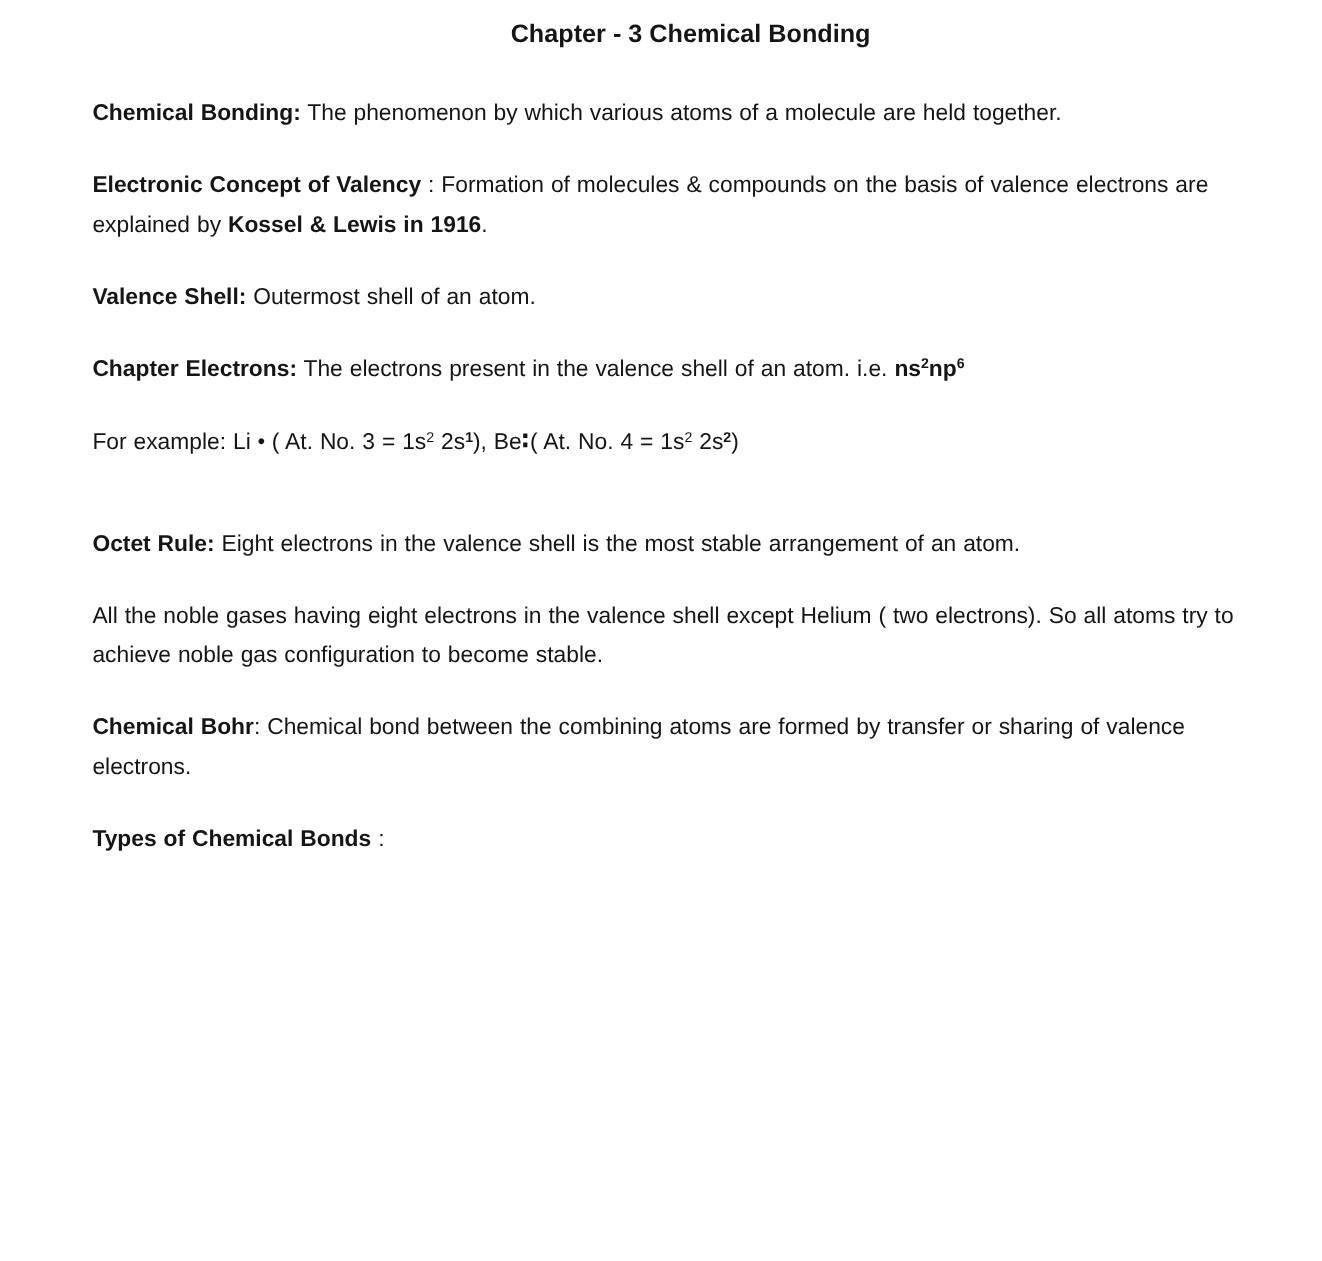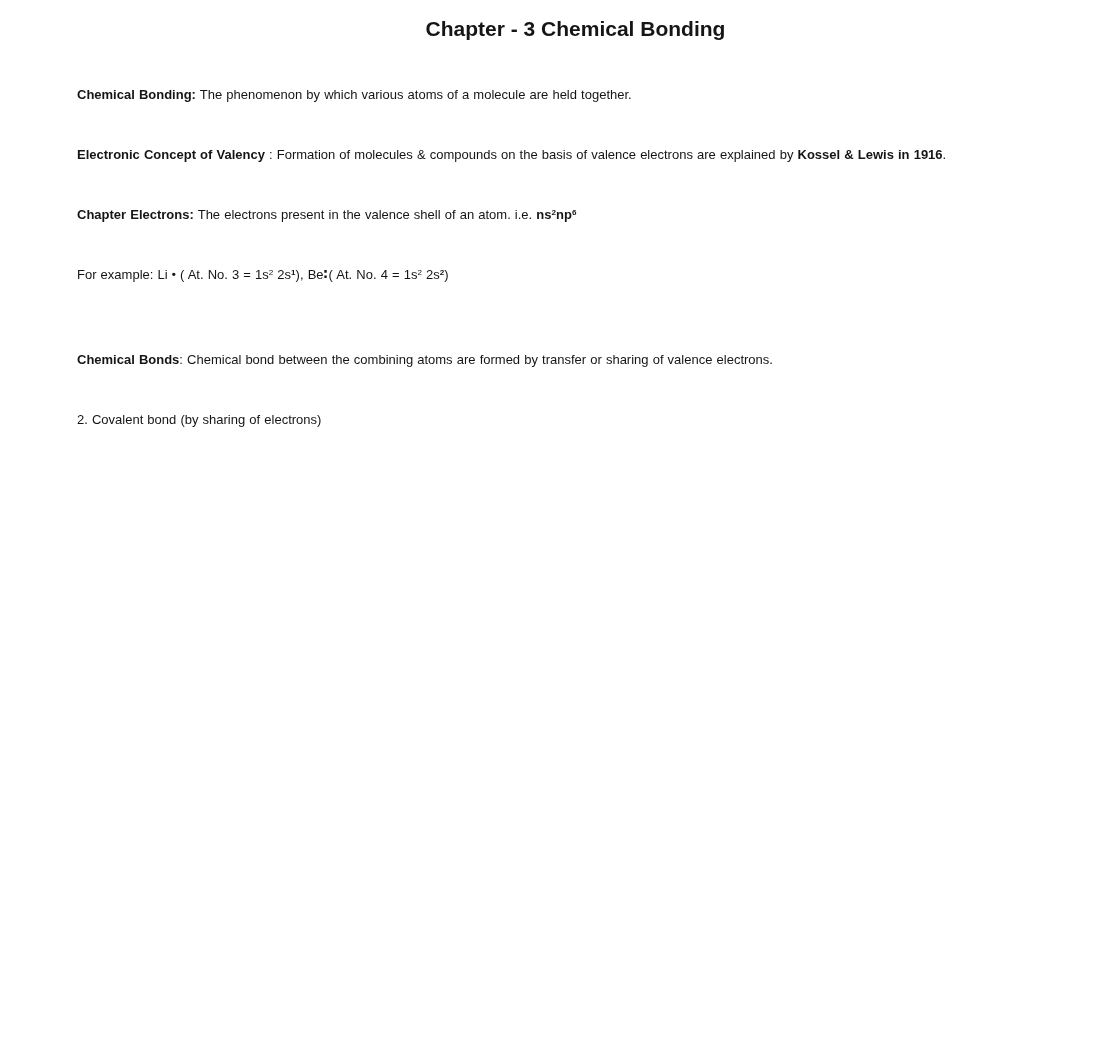"Chemical Bonding: The phenomenon by" .para { font-size: 13px -> 19px }
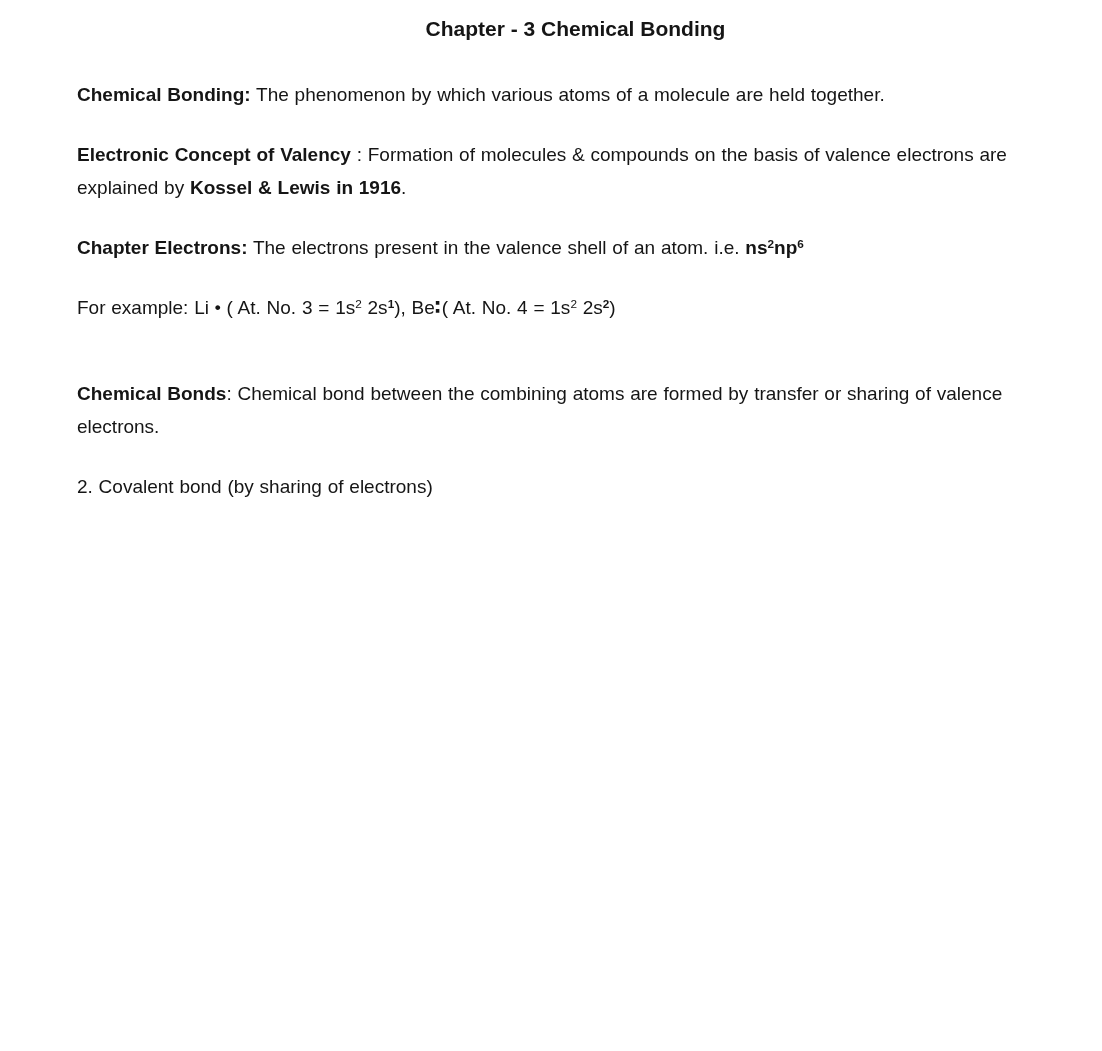"Valence Shell: Outermost shell of" p.para { html: none -> <p><span>Valence Shell:</span><span> Outermost shell of an atom.</span></p> }
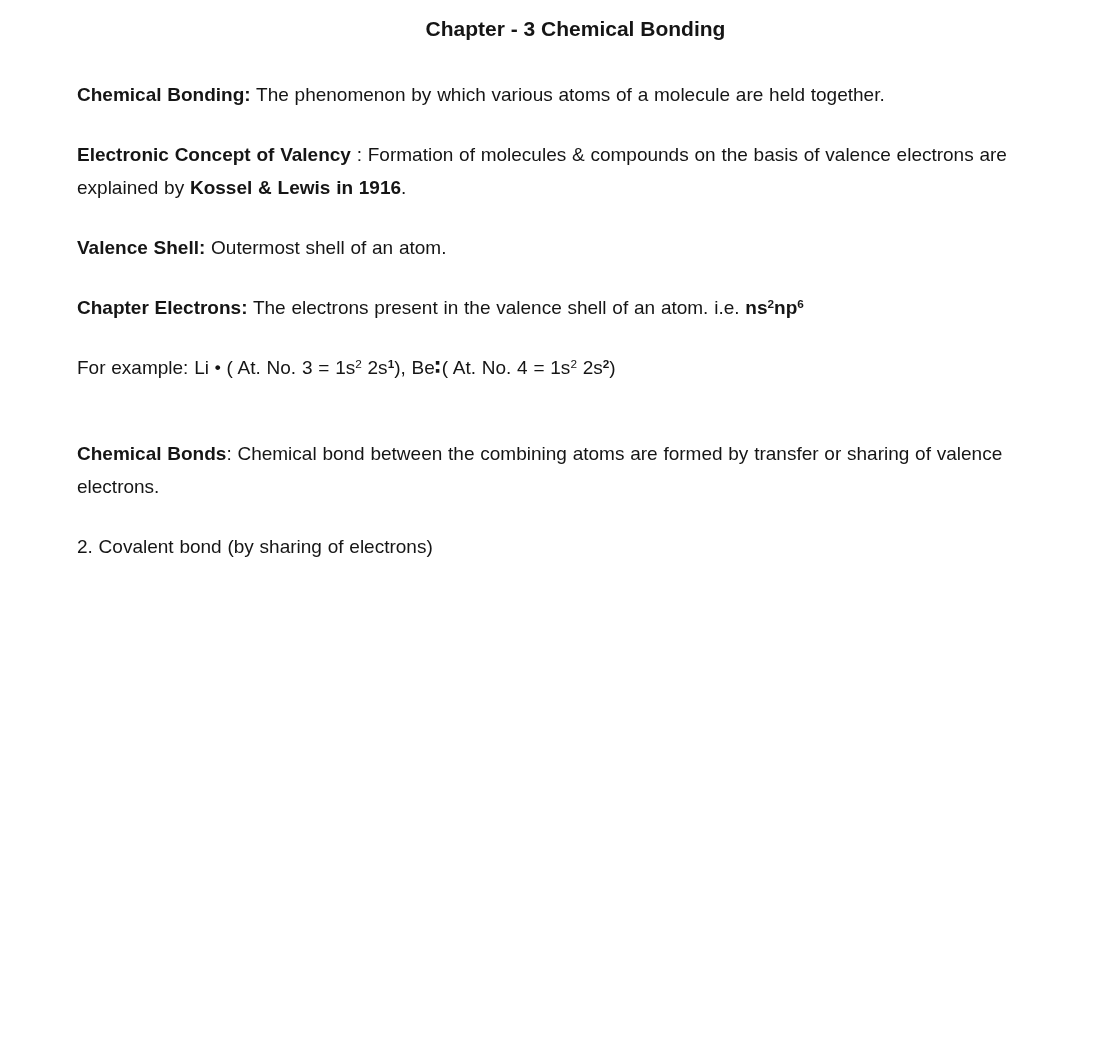"Octet Rule: Eight electrons in" p.para { html: none -> <p><span>Octet Rule:</span><span> Eight electrons in the valence shell is the most stable arrangement of an atom.</span></p> }
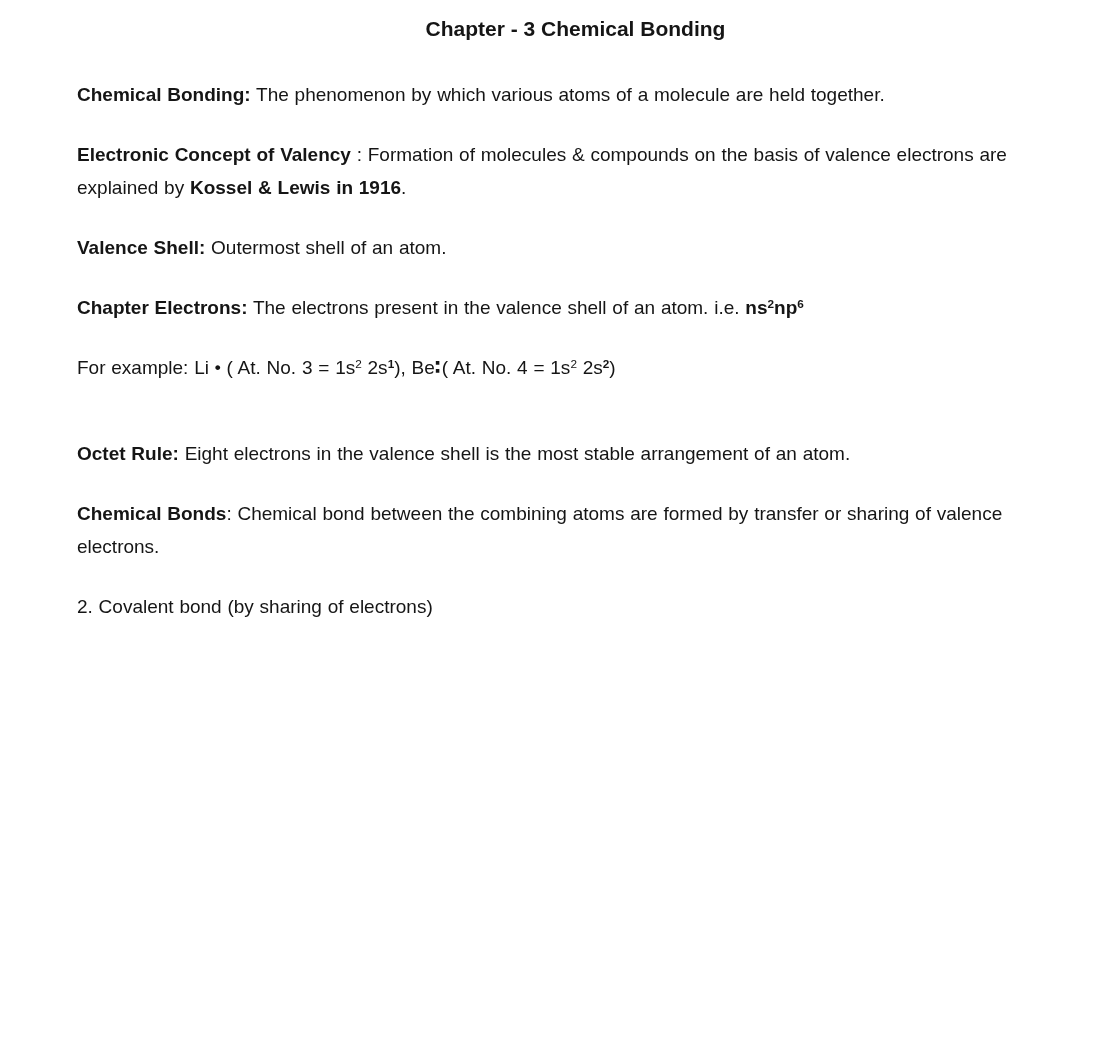"All the noble gases having" p.para { html: none -> <p><span>All the noble gases having eight electrons in the valence shell except Helium ( two electrons). So all atoms try to achieve noble gas configuration to become stable.</span></p> }
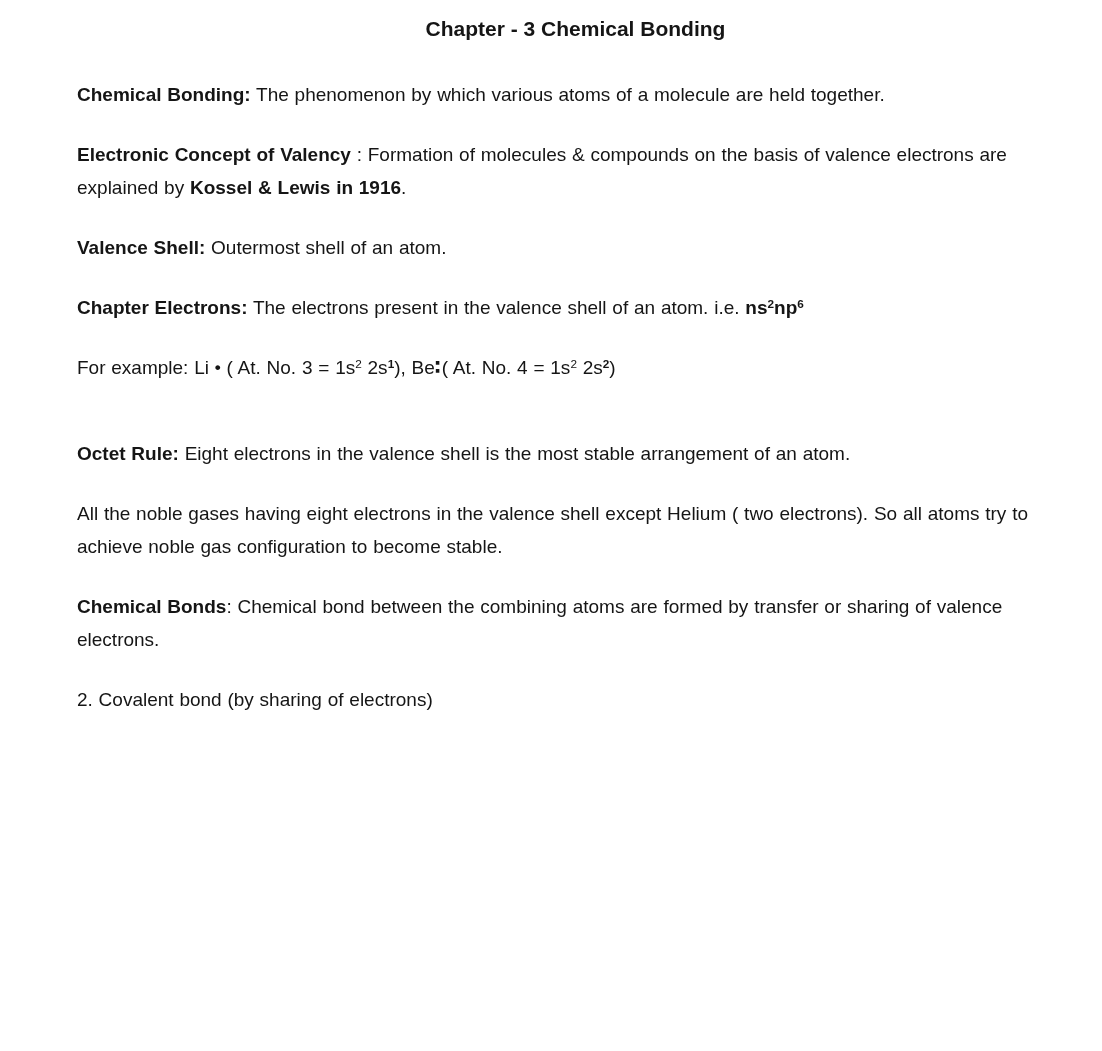"Chemical Bonds" span.b { text: Bonds -> Bohr }
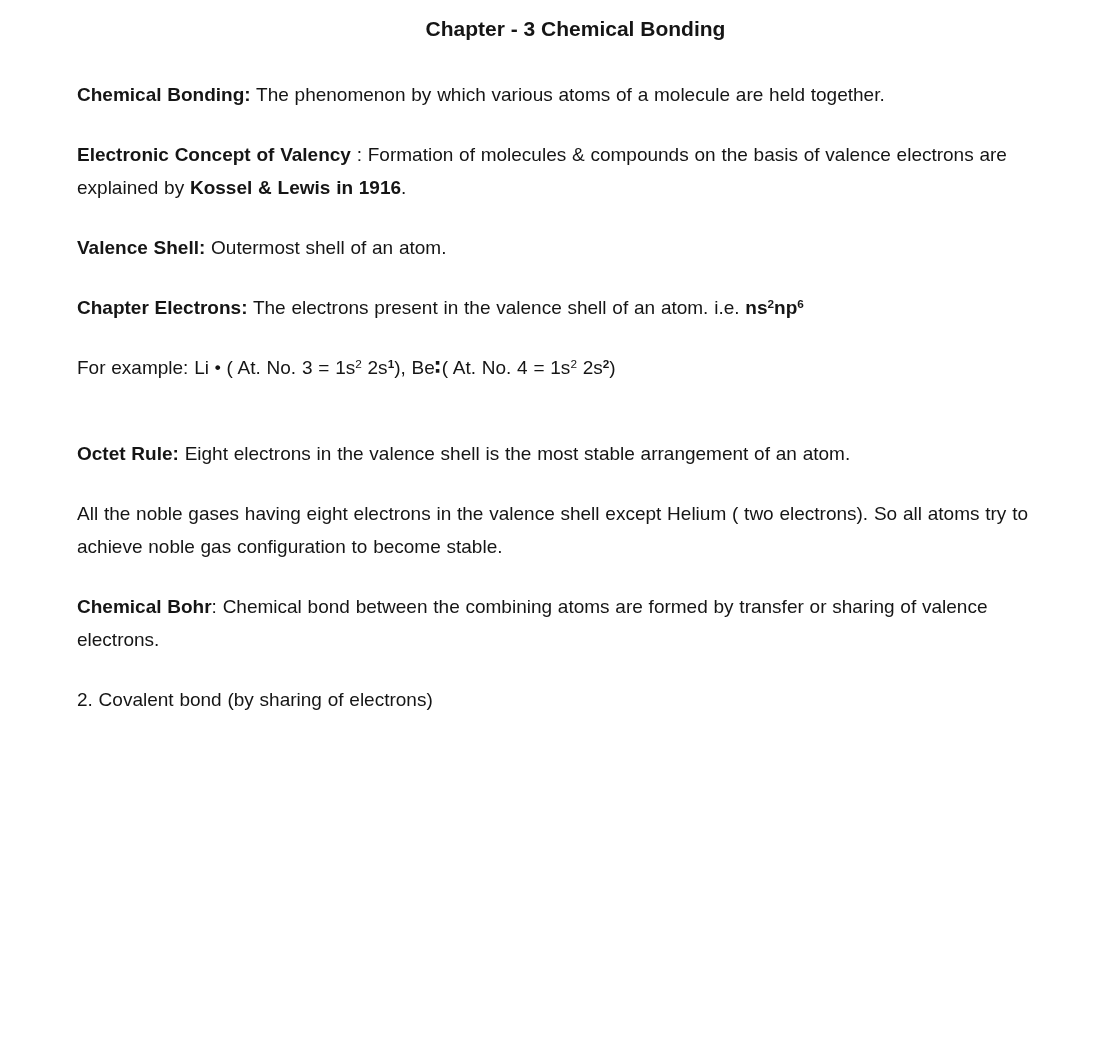"Types of Chemical Bonds :" p.para { html: none -> <p><span>Types of Chemical Bonds</span><span> :</span></p> }
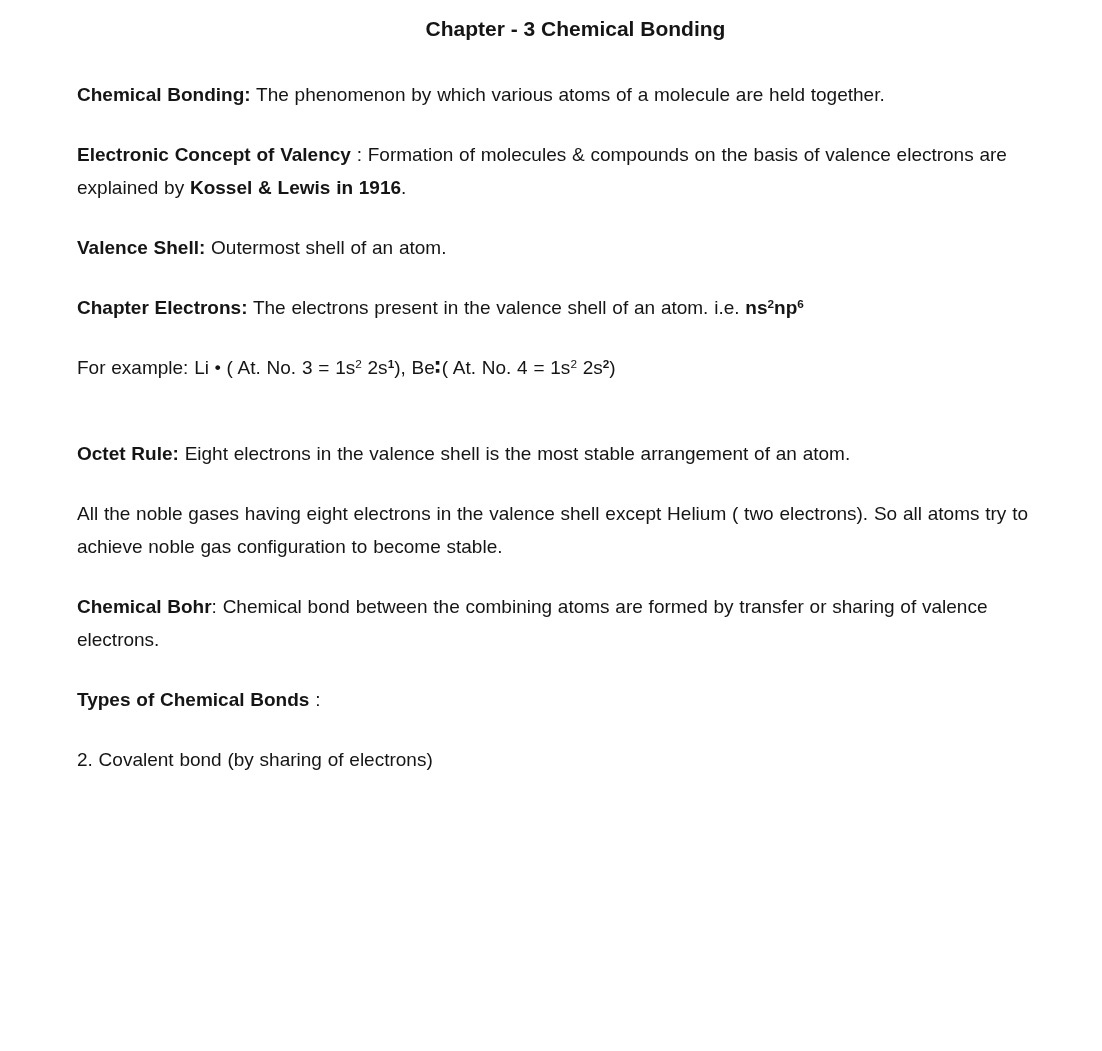"2. Covalent bond (by sharing" p.para { html: <p><span>2. Covalent bond (by sharing of electrons)</span></p> -> none }
